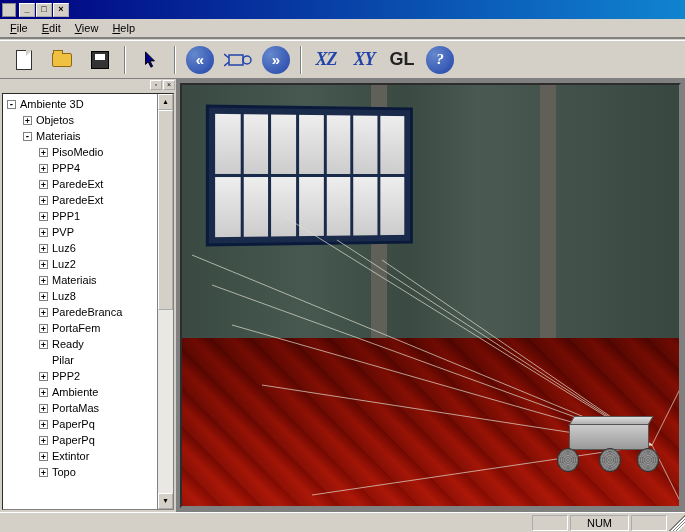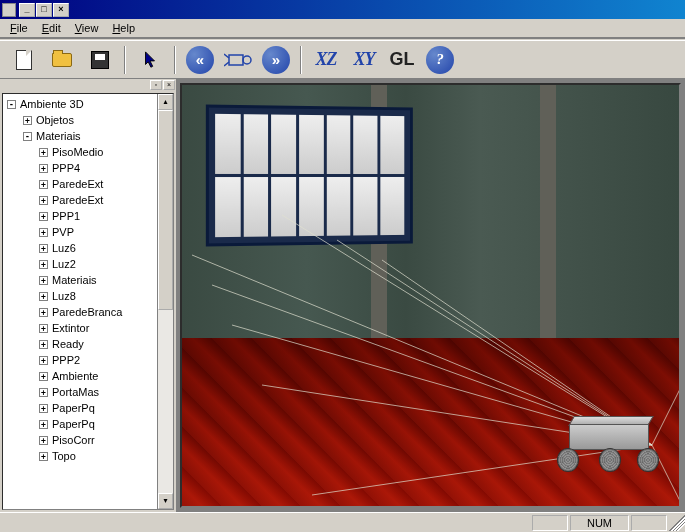"Extintor" span { text: Extintor -> PortaFem }
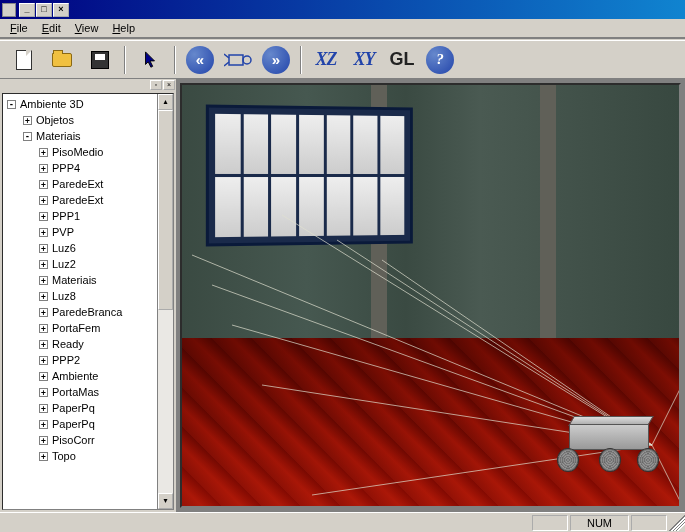"Pilar" div.tree-item { html: none -> <div> <span></span> <span></span> <span>Pilar</span> </div> }
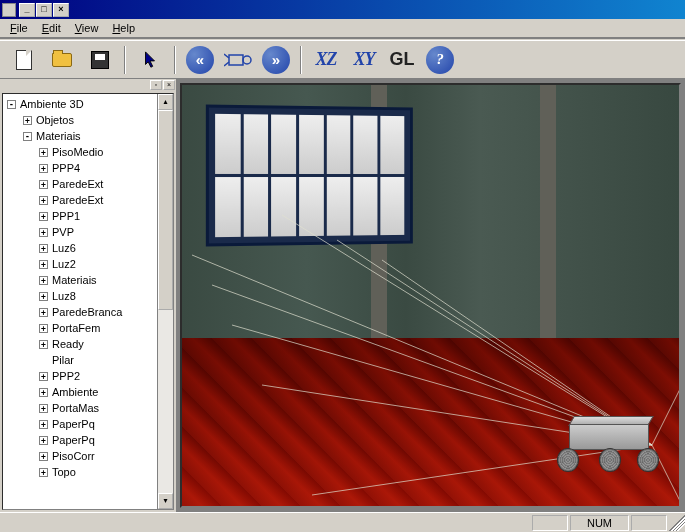"PisoCorr" span { text: PisoCorr -> Extintor }
